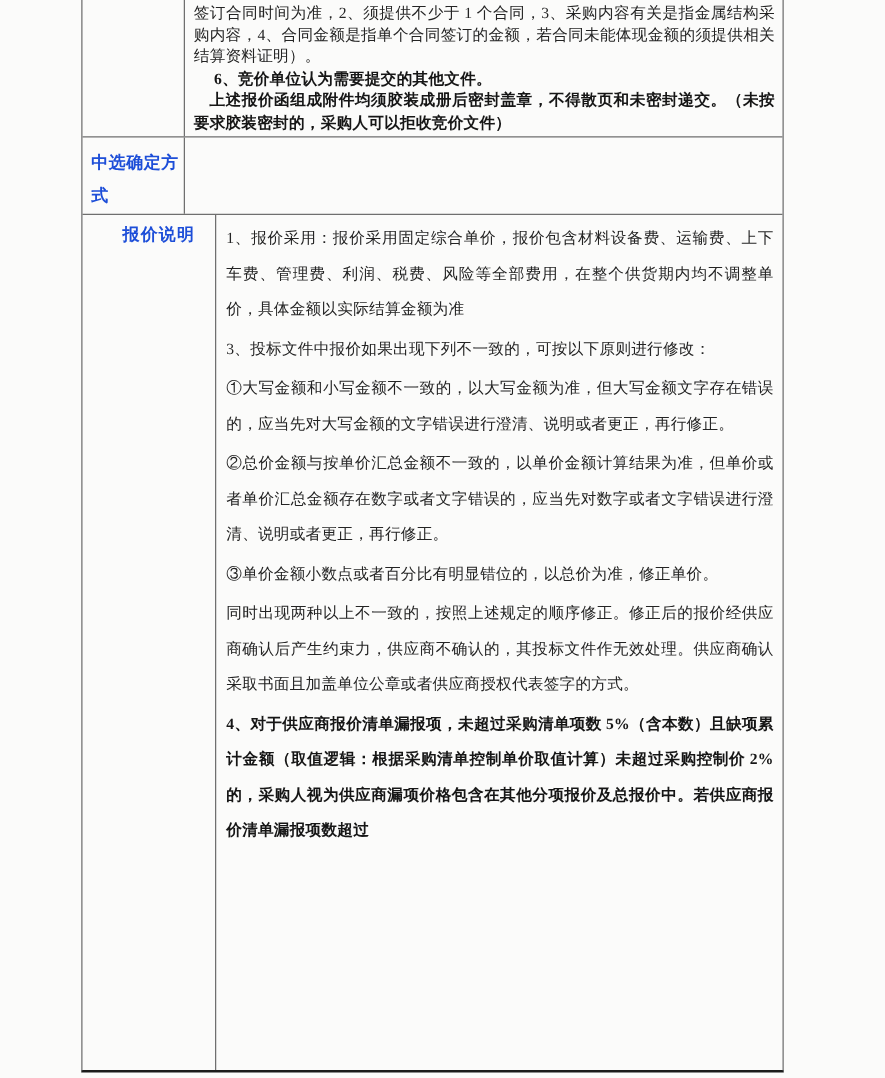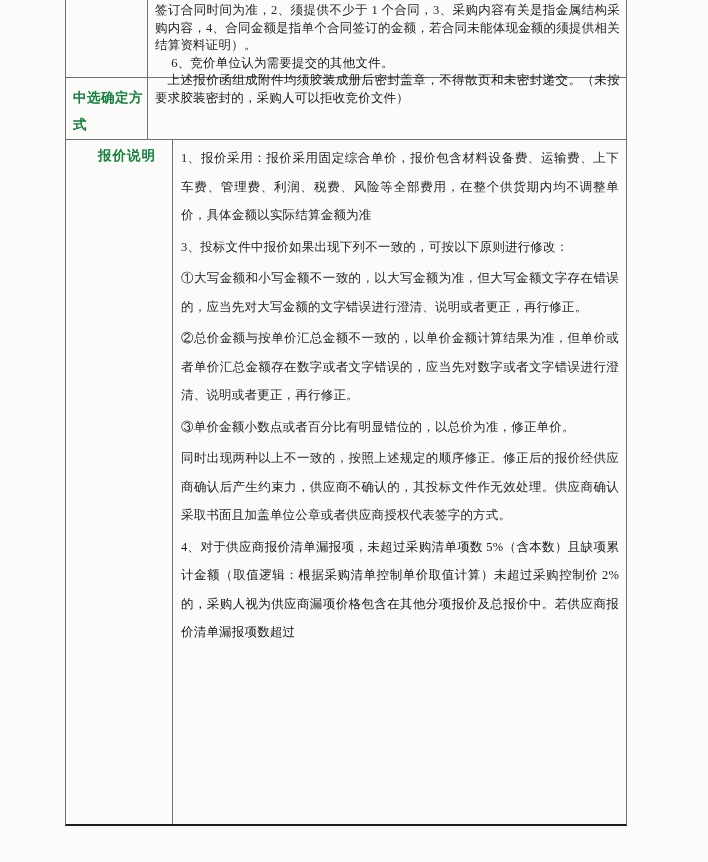"签订合同时间为准，2、须提供不少于 1" .row-1 { height: 78px -> 110px }
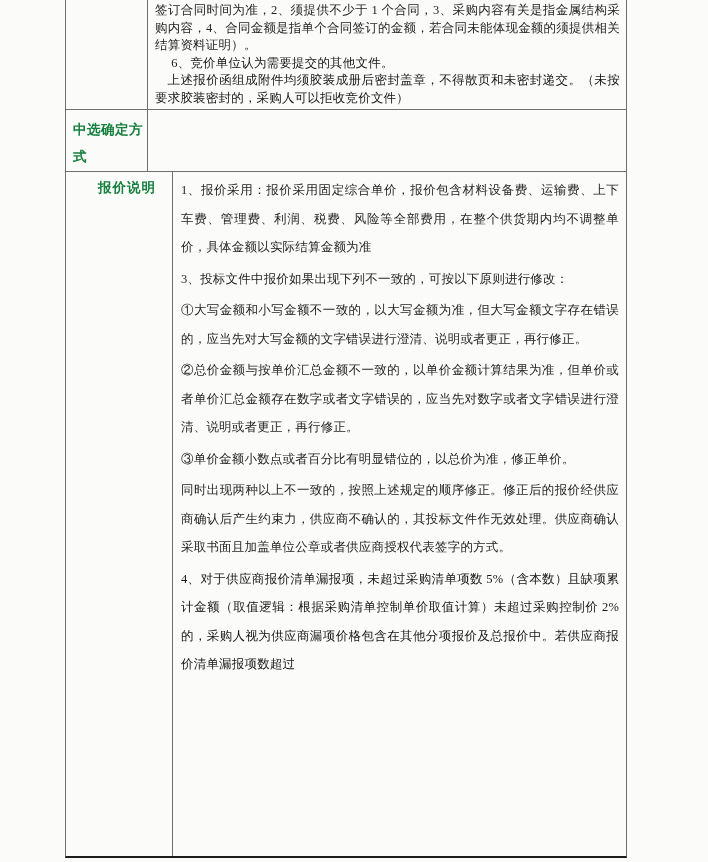"6、竞价单位认为需要提交的其他文件。" .cell-content p.b { font-weight: normal -> bold }
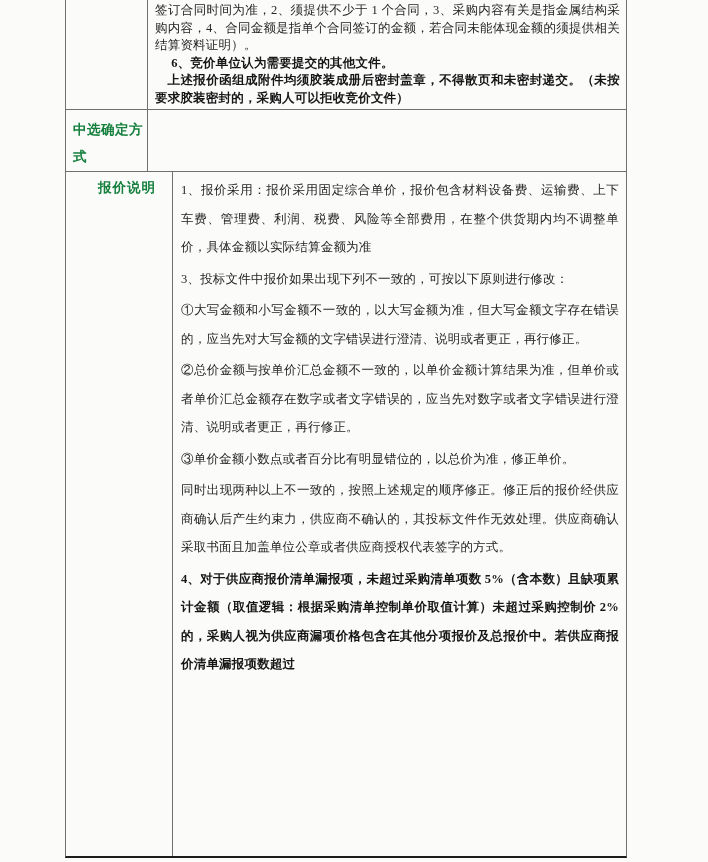"中选确定方式" .cell-label { color: #15803d -> #1d4ed8 }
